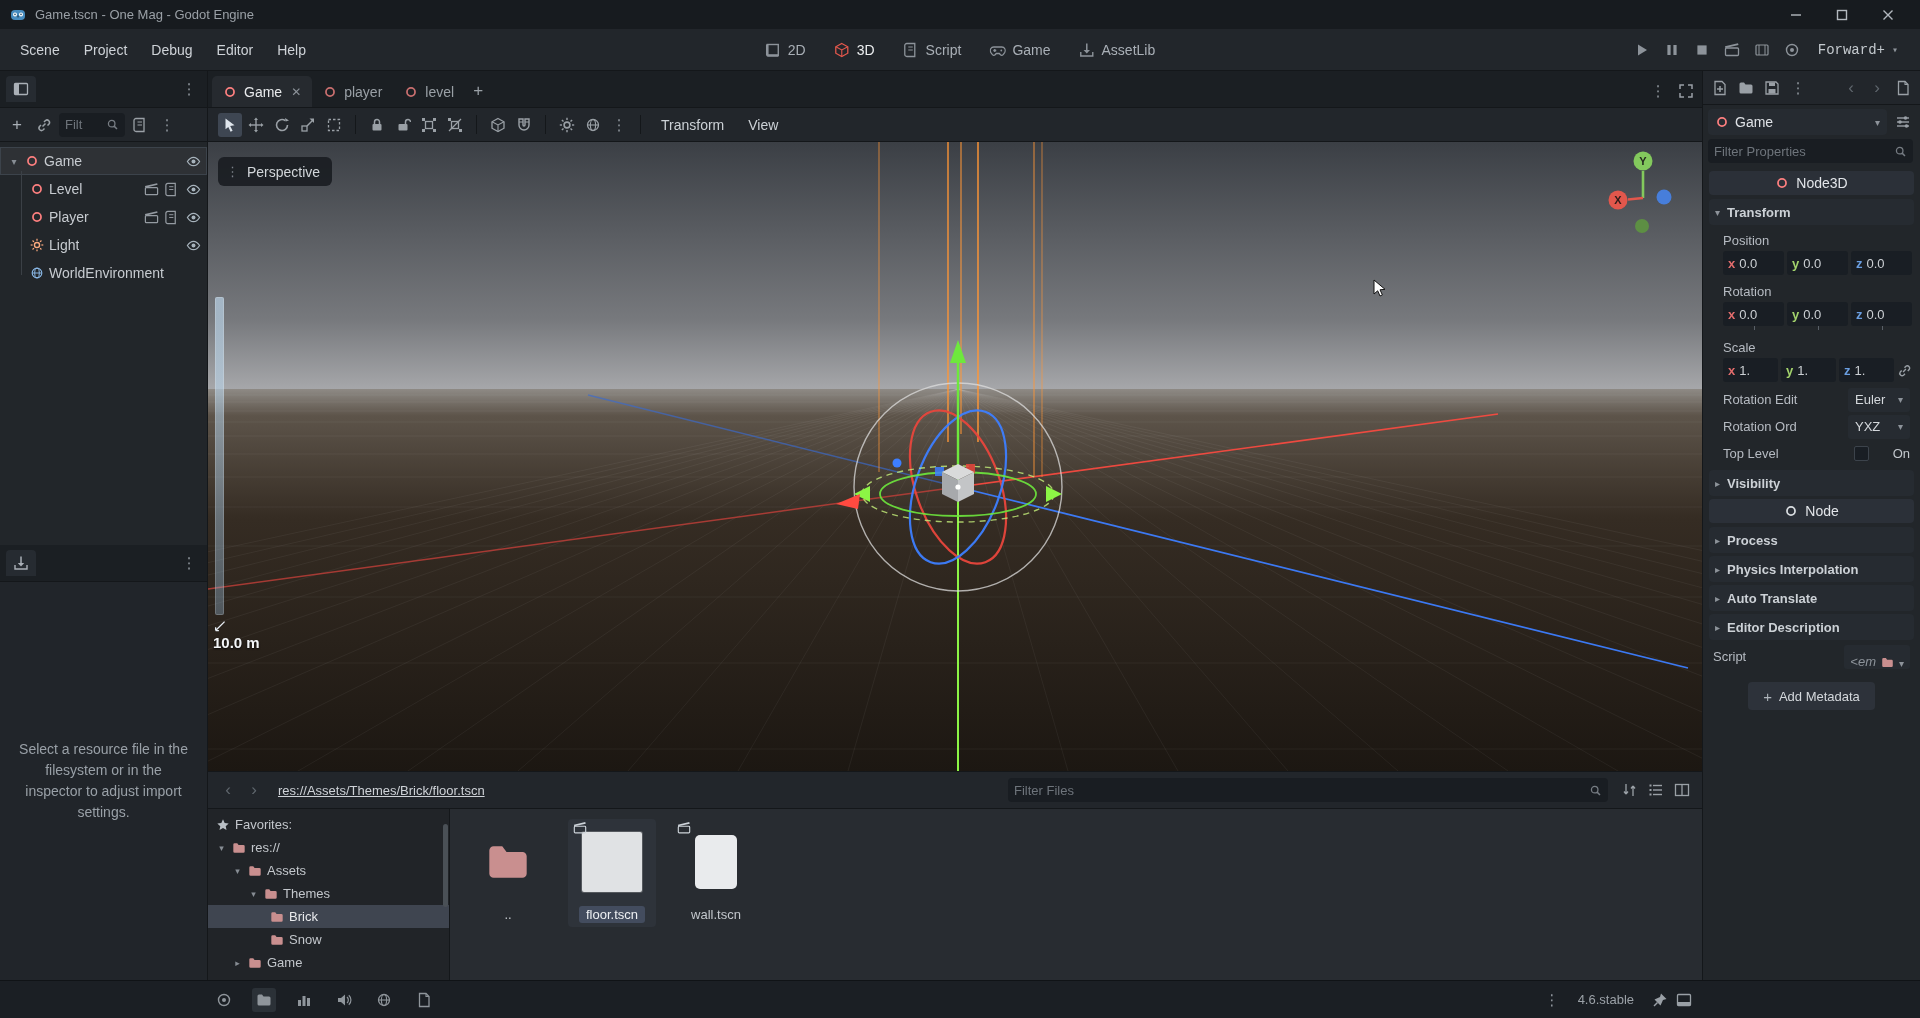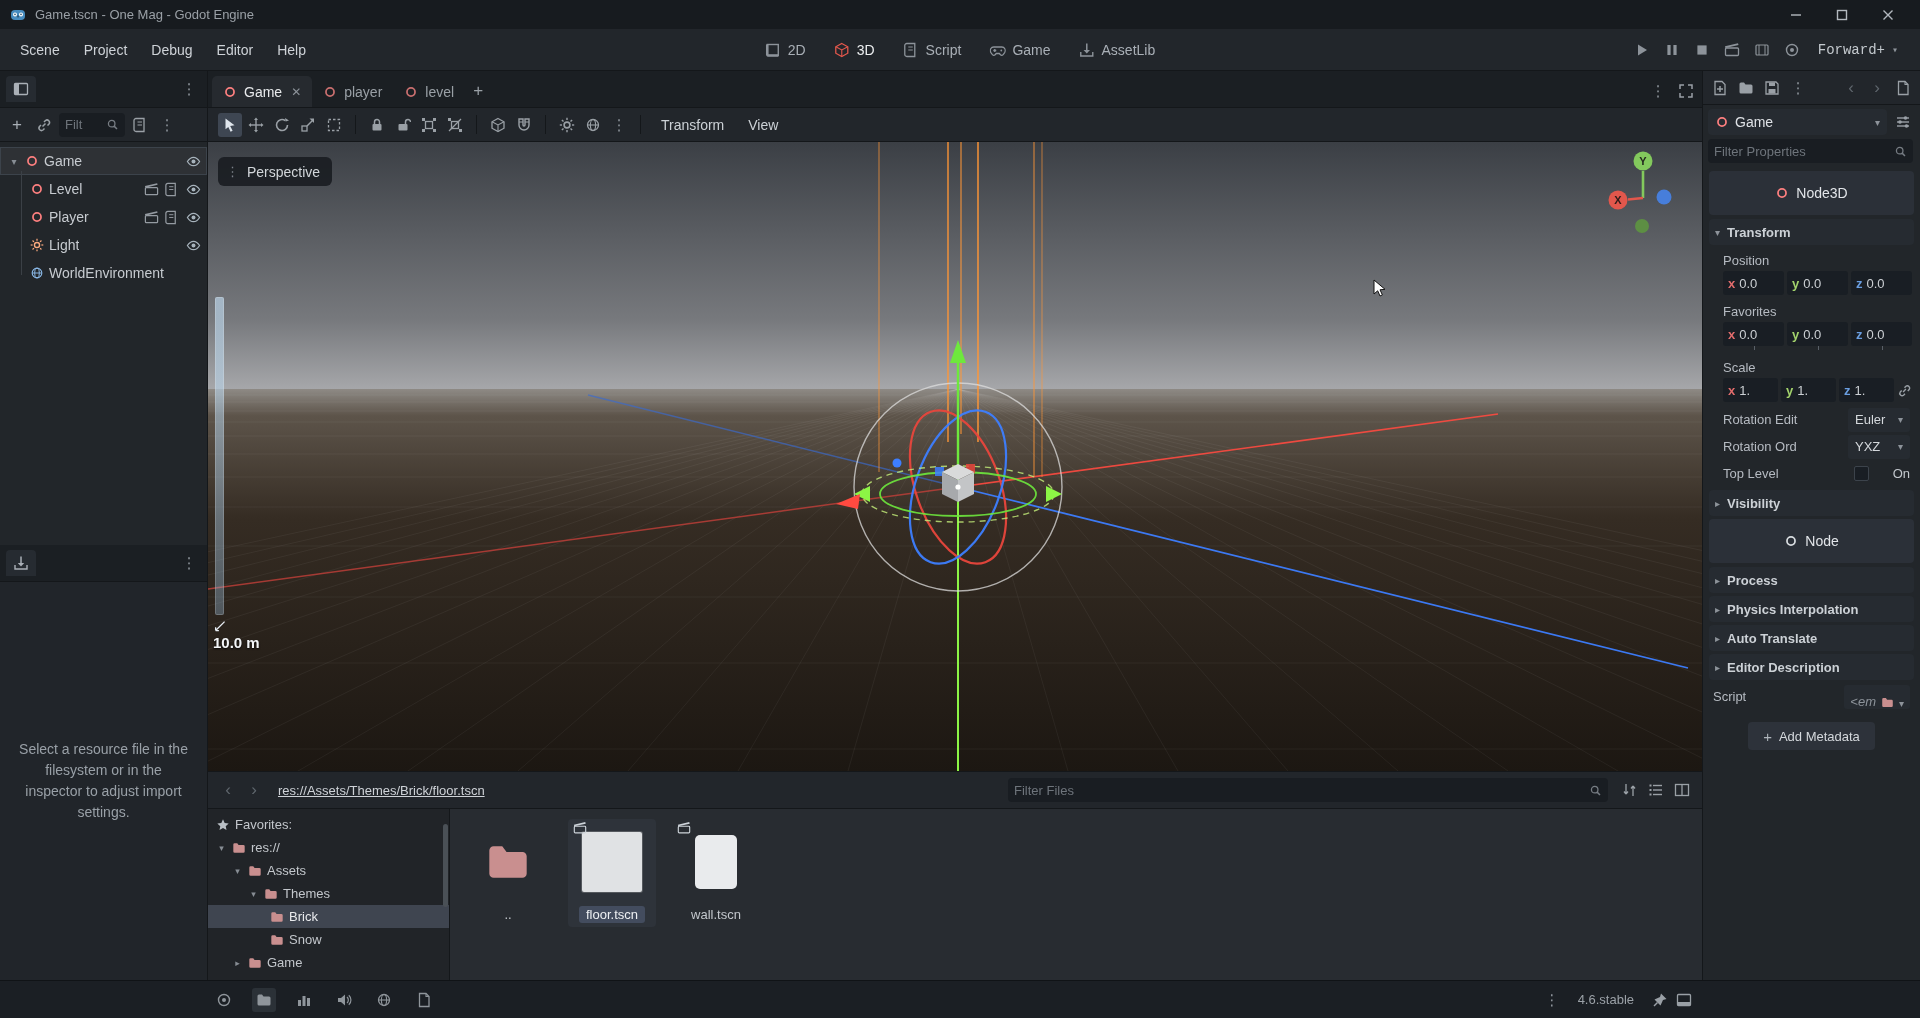"Node3D" .class-header { height: 44px -> 24px }
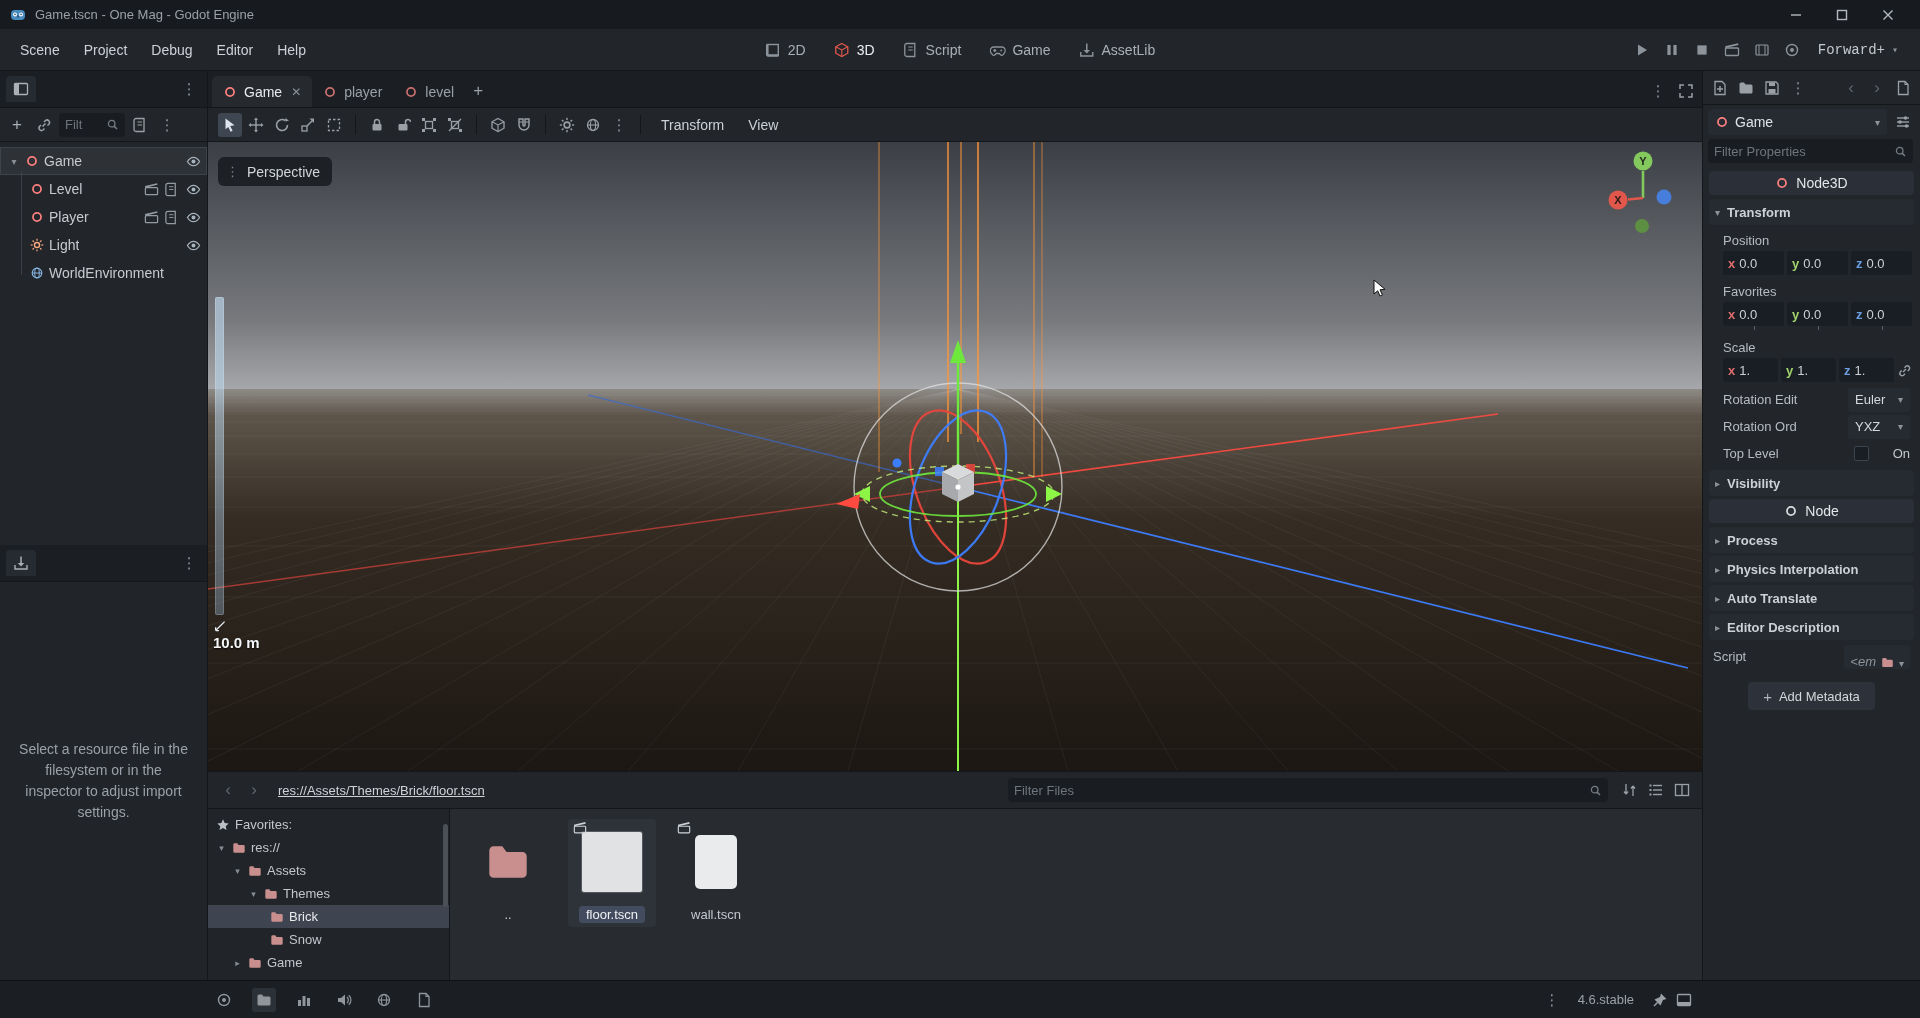"Favorites" div.plabel { text: Favorites -> Rotation }
